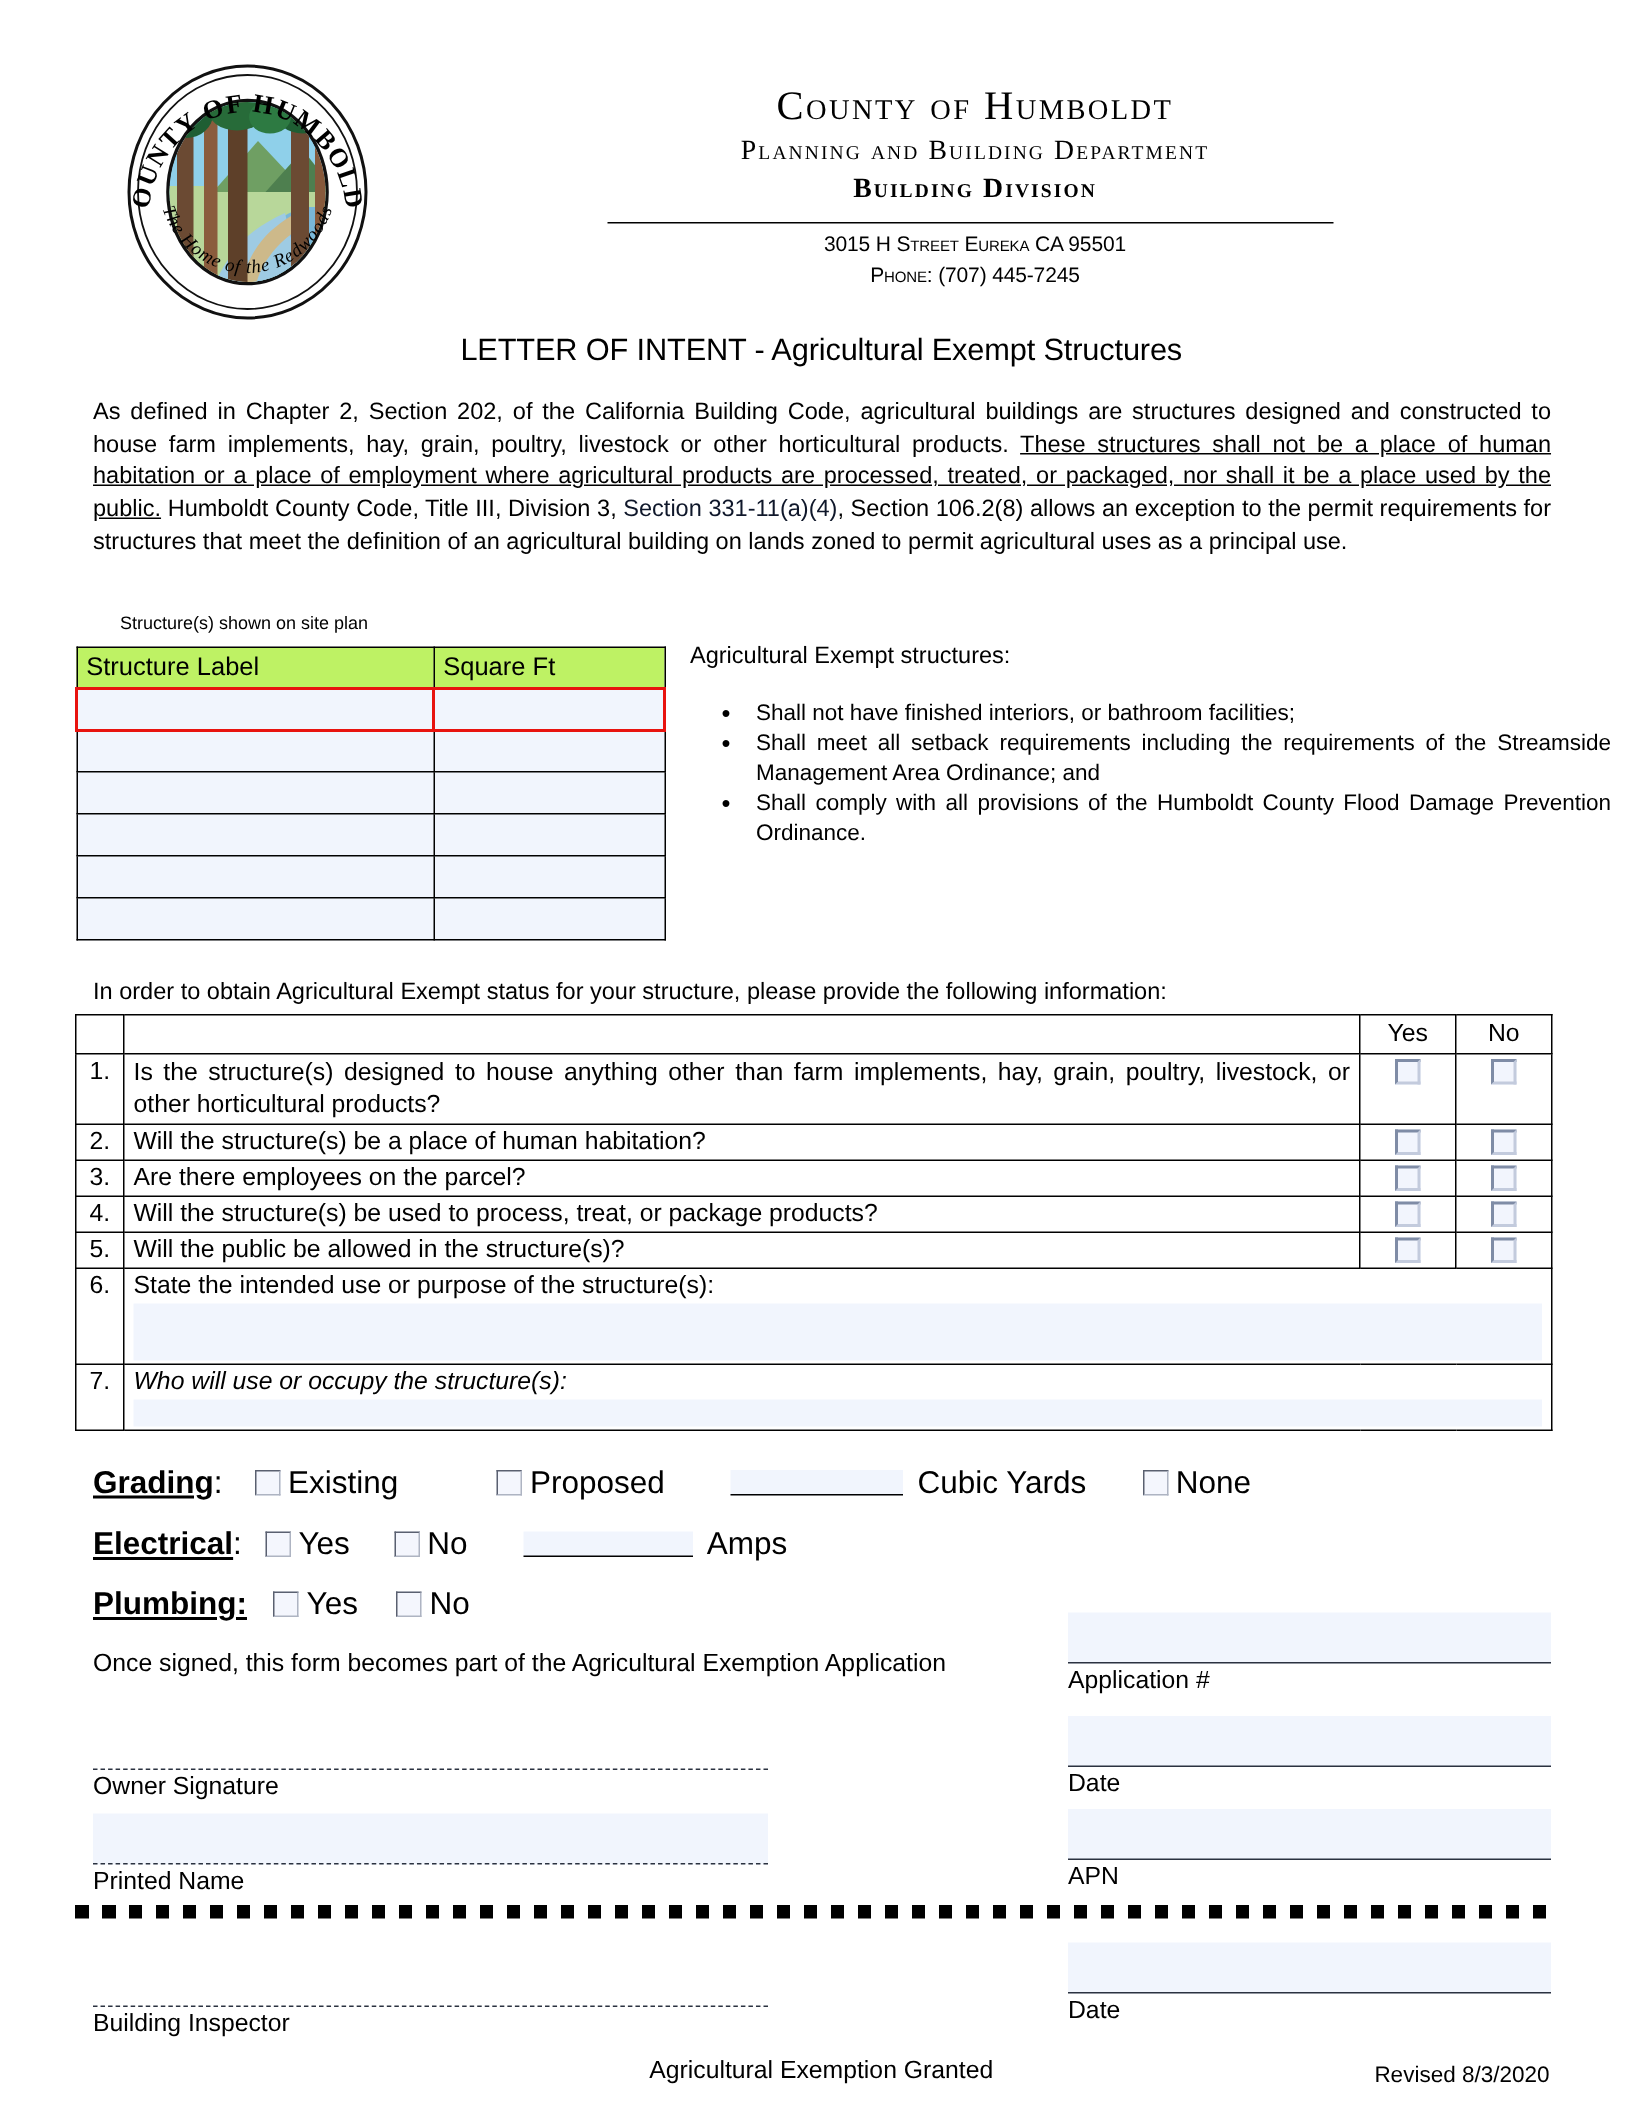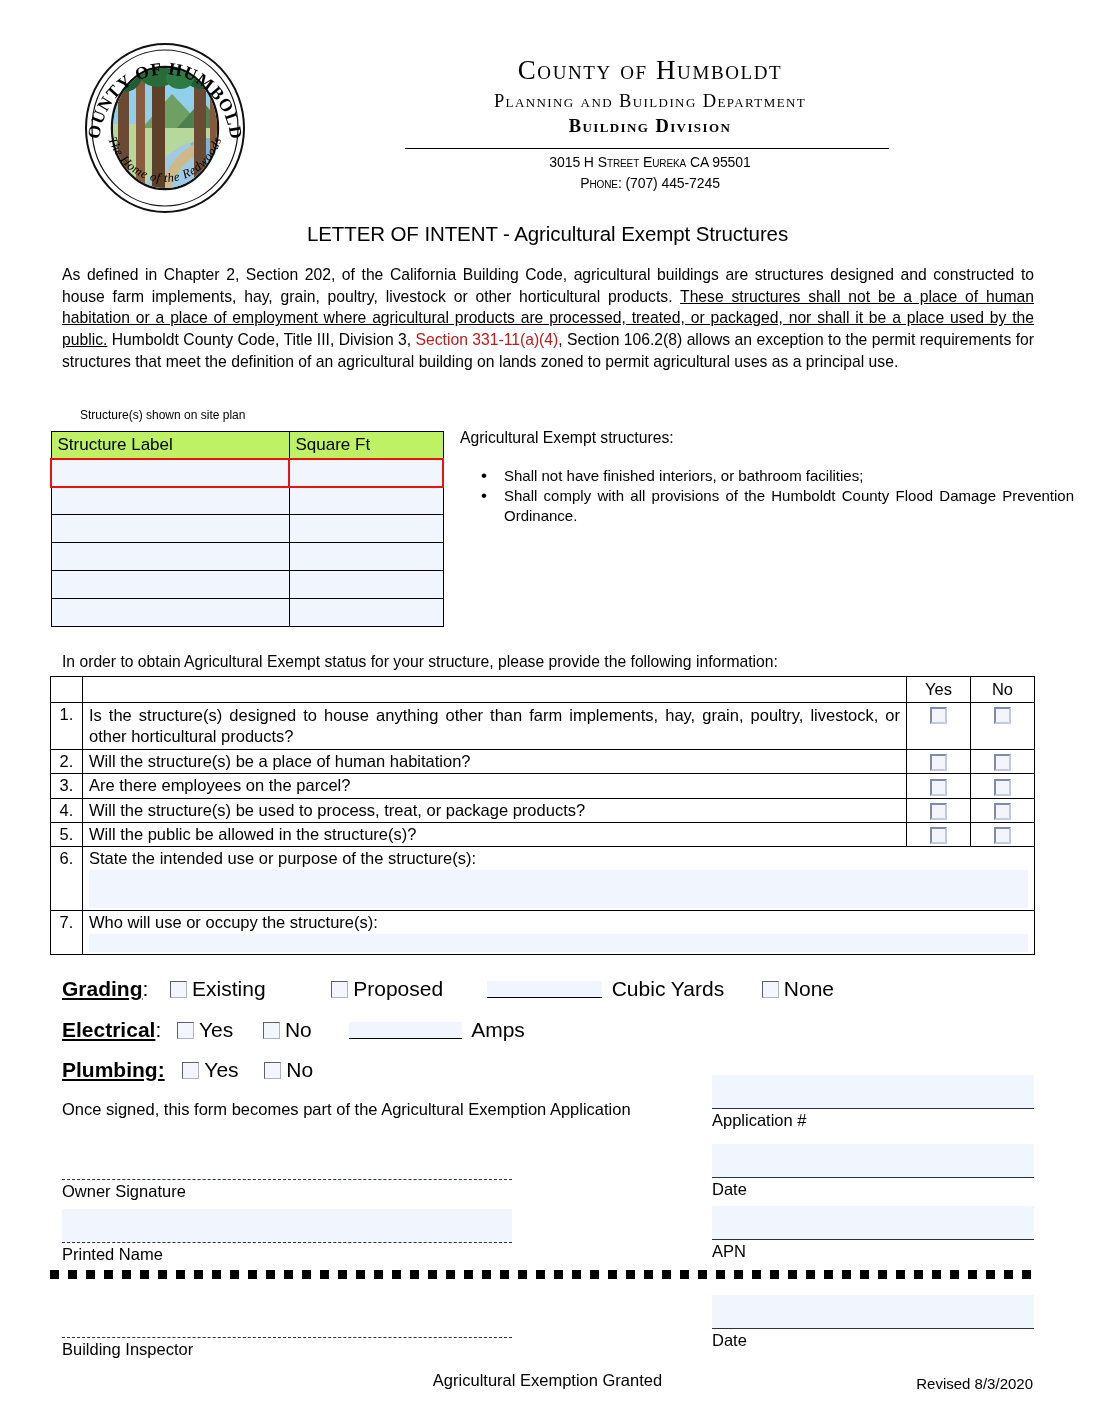"Section 331-11(a)(4)" .lnk { color: #b91c1c -> #0f172a }
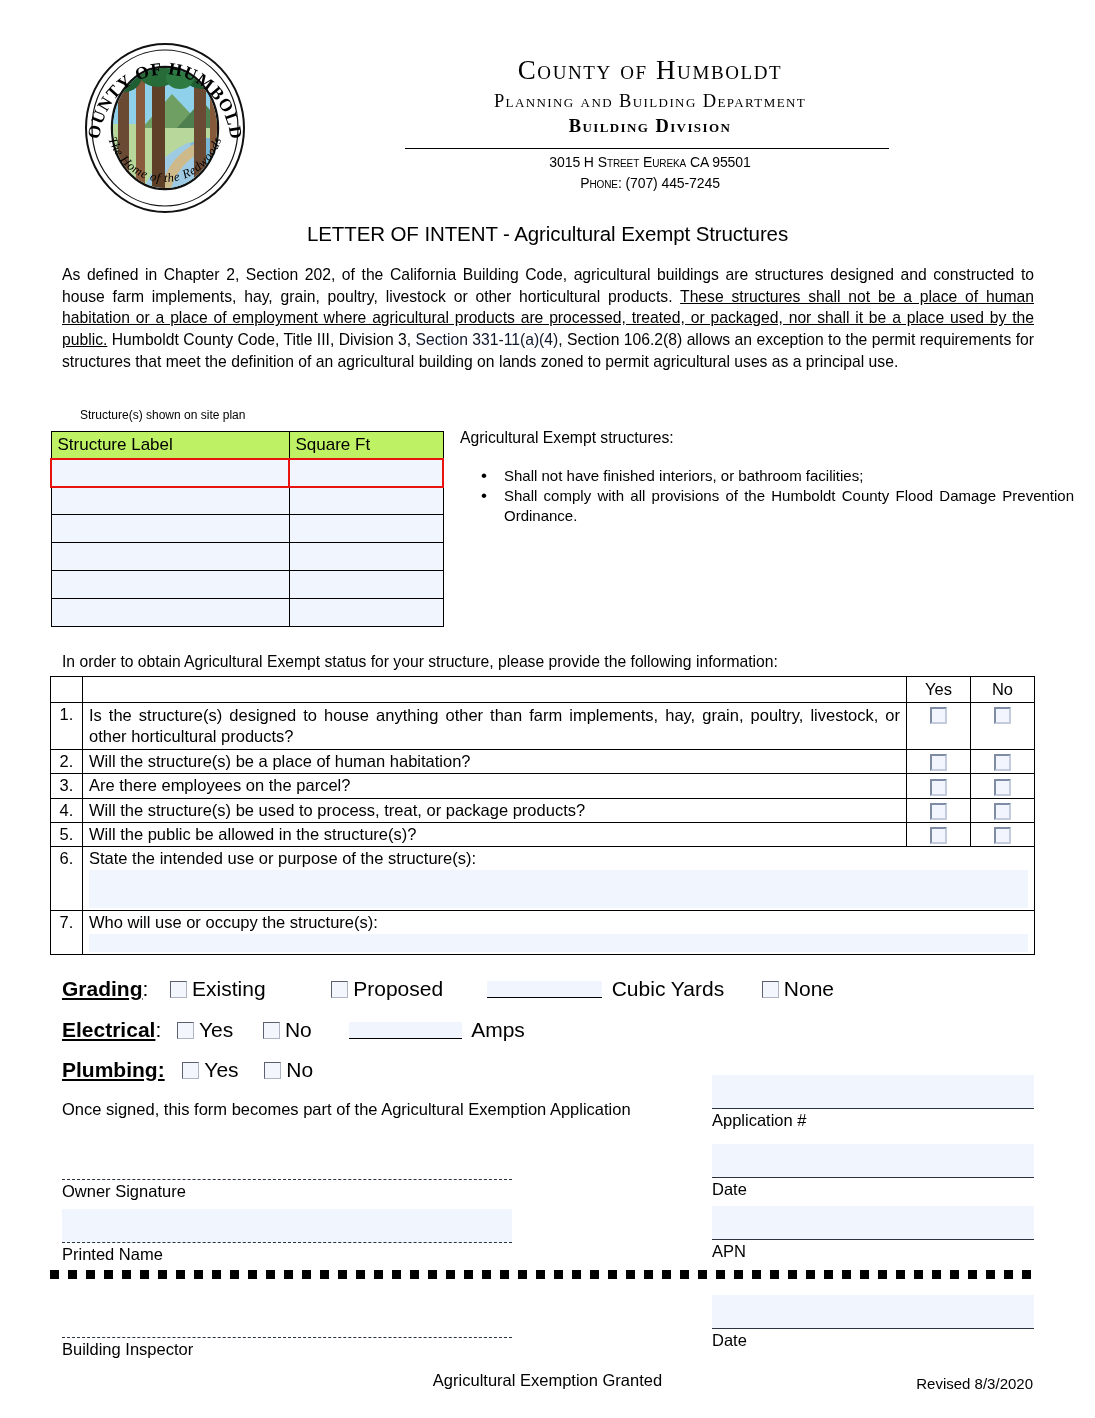"Shall meet all setback requirements" li { html: none -> <li>Shall meet all setback requirements including the requirements of the Streamside Management Area Ordinance; and</li> }
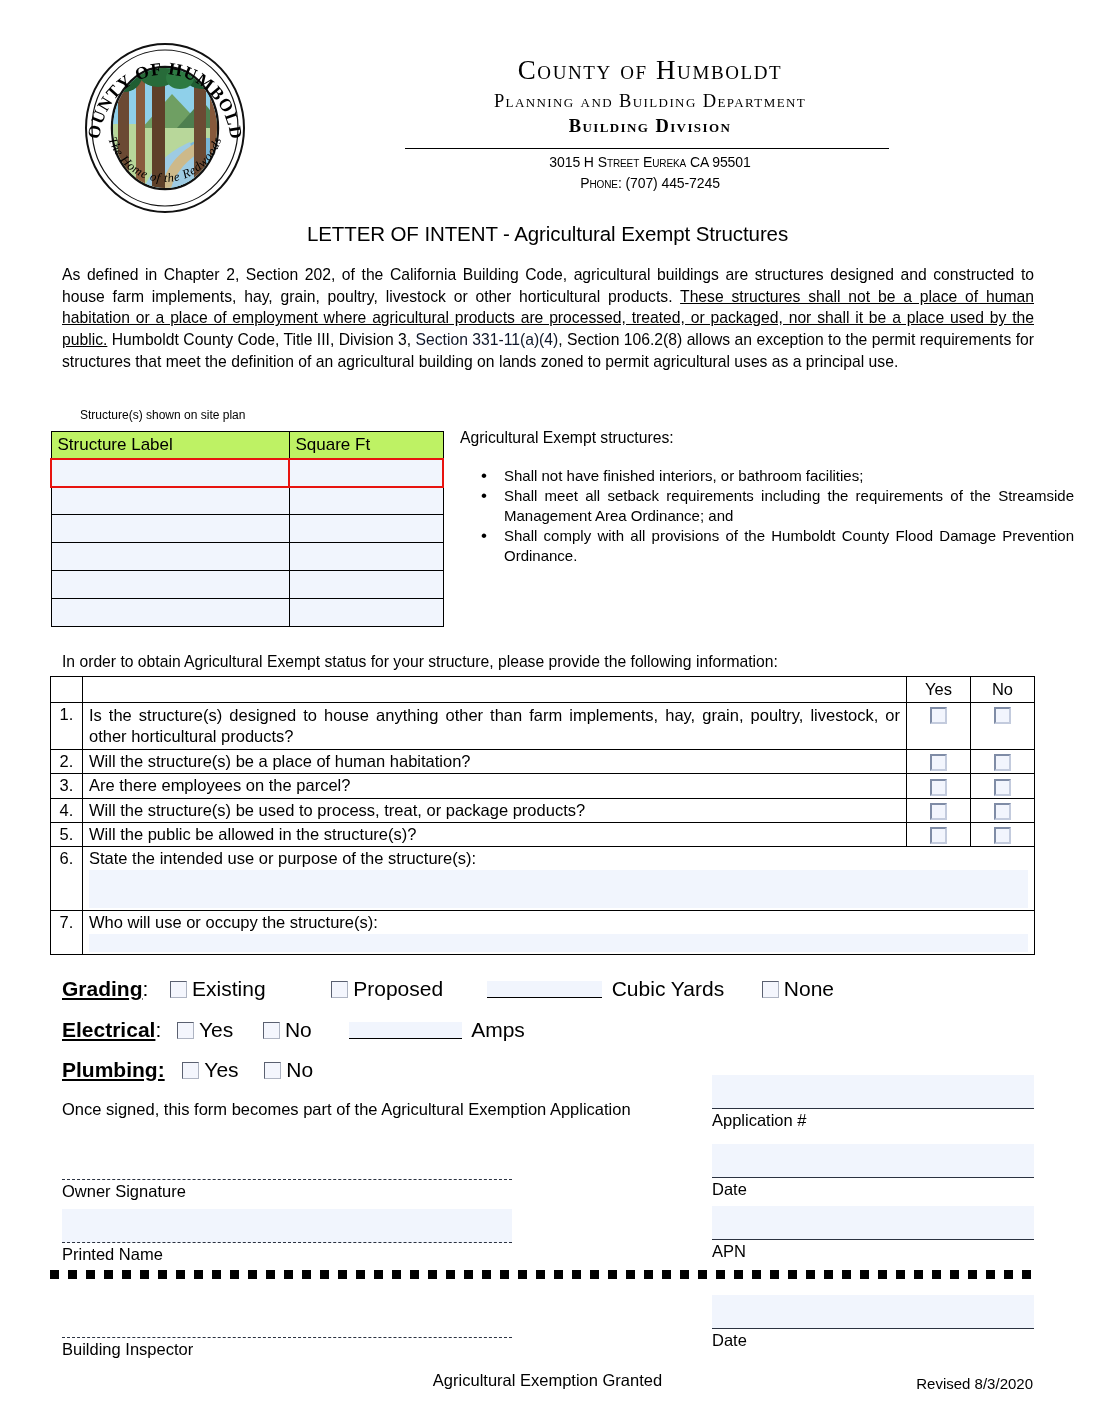"Who will use or occupy" .freecell2 { font-style: none -> italic }
